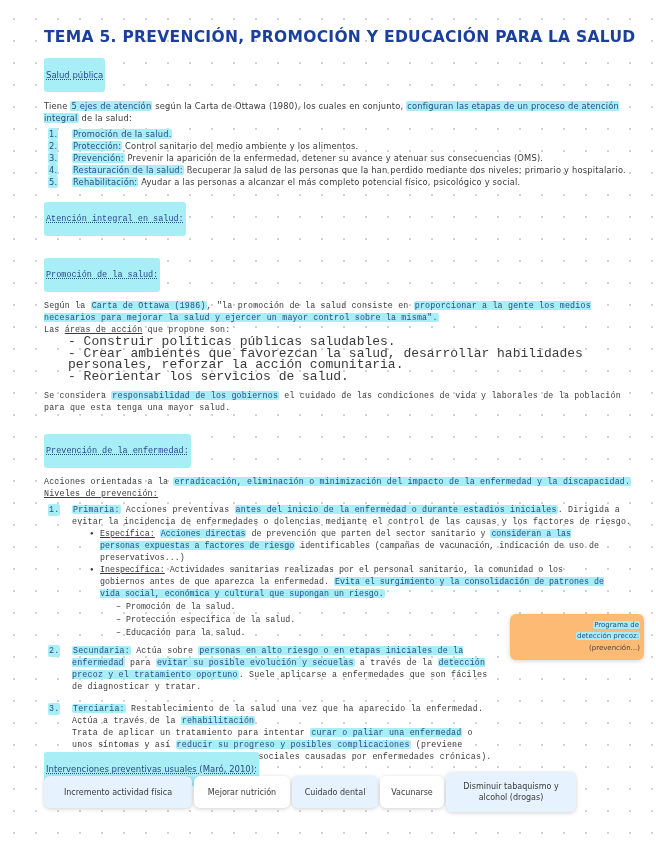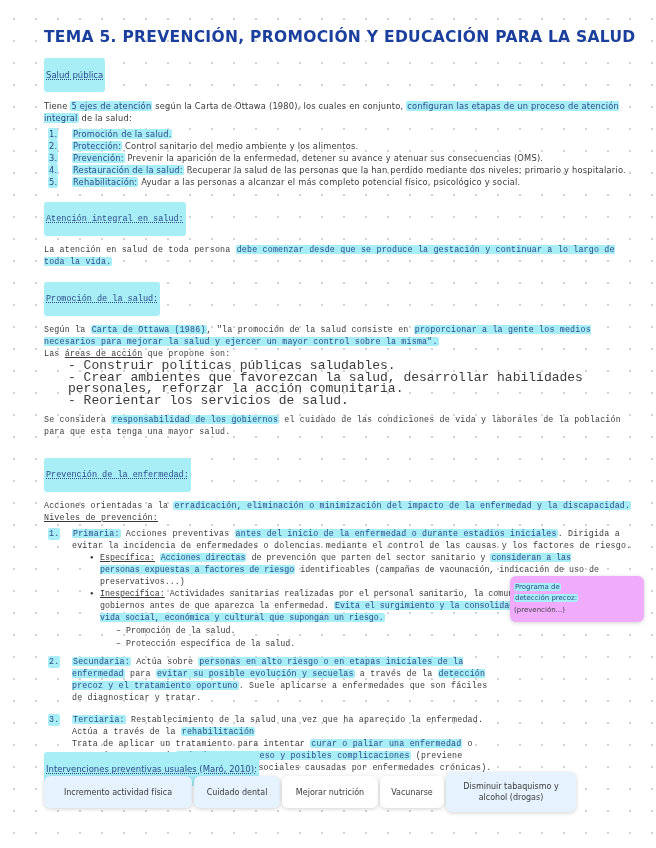"La atención en salud de" p { html: <p><span>La atención en salud de toda persona </span><span>debe comenzar desde que se produce la gestación y continuar a lo largo de toda la vida.</span></p> -> none }
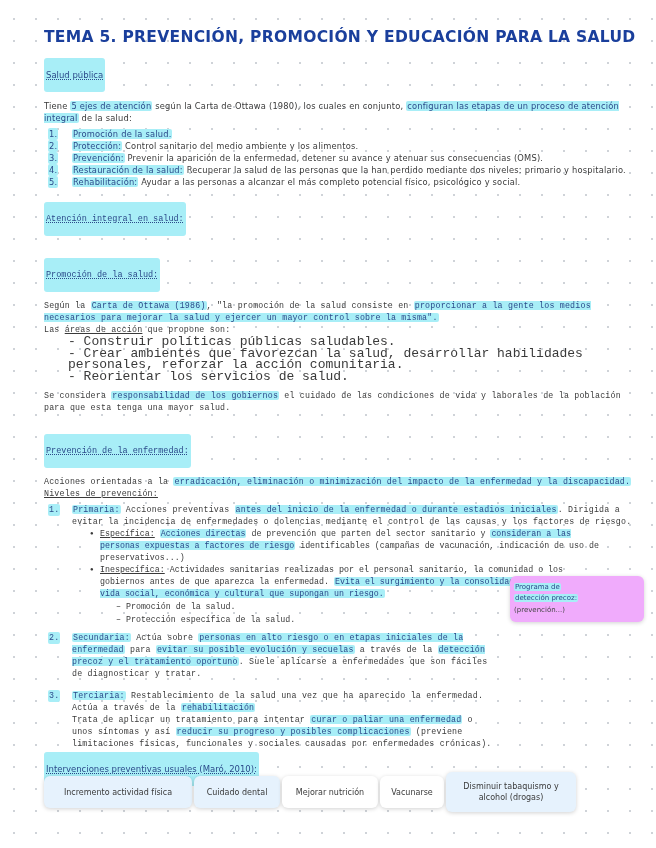"Programa de" .side-card { background: #f0abfc -> #fdba74; text-align: left -> right; top: 576px -> 614px }
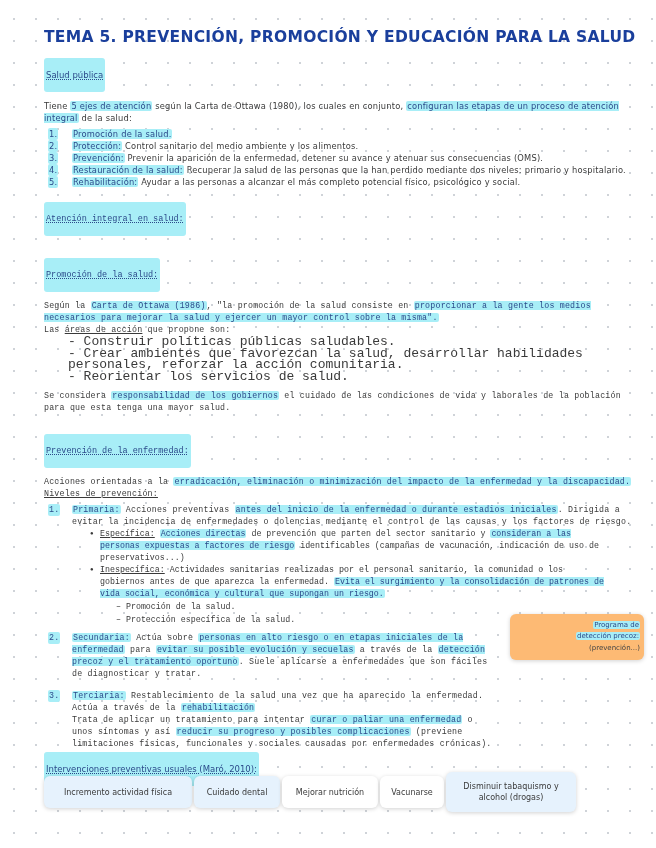"– Educación para la salud." div.subdash { html: none -> <div>– Educación para la salud.</div> }
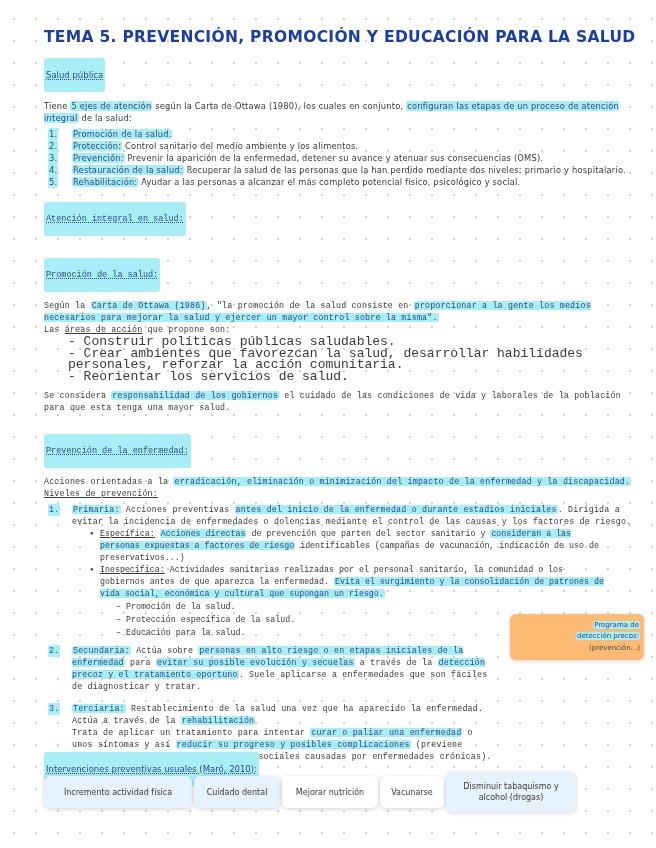"Cuidado dental" div.chip { order: before "Mejorar nutrición" -> after "Mejorar nutrición" }
